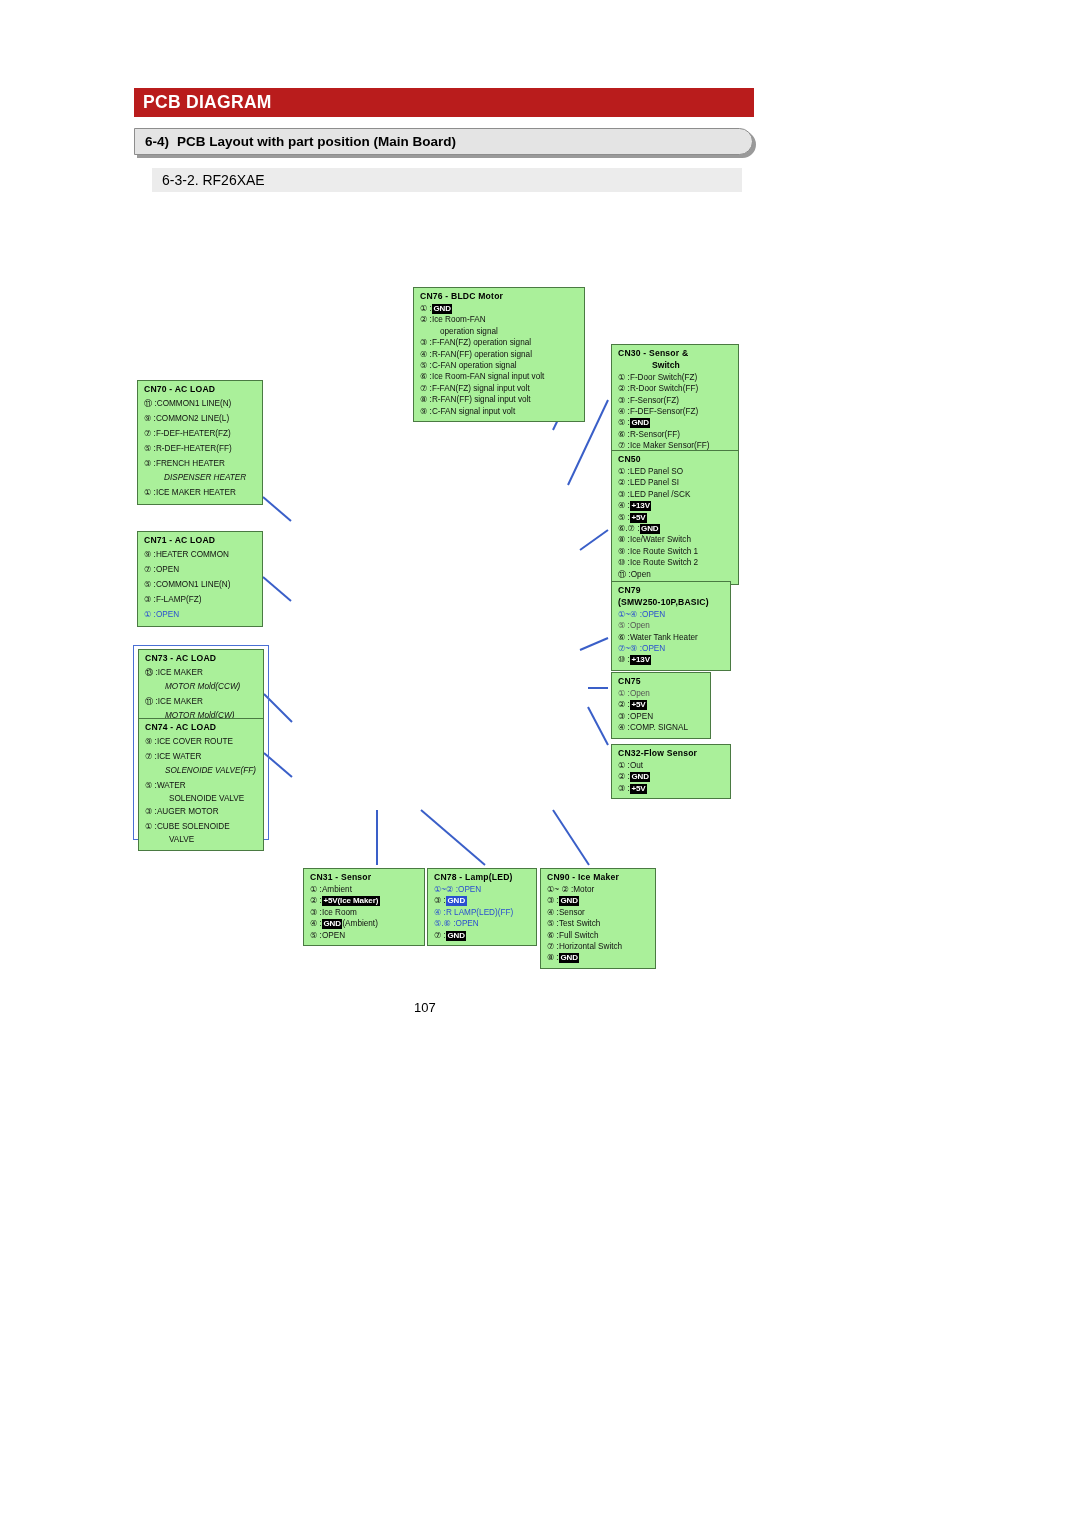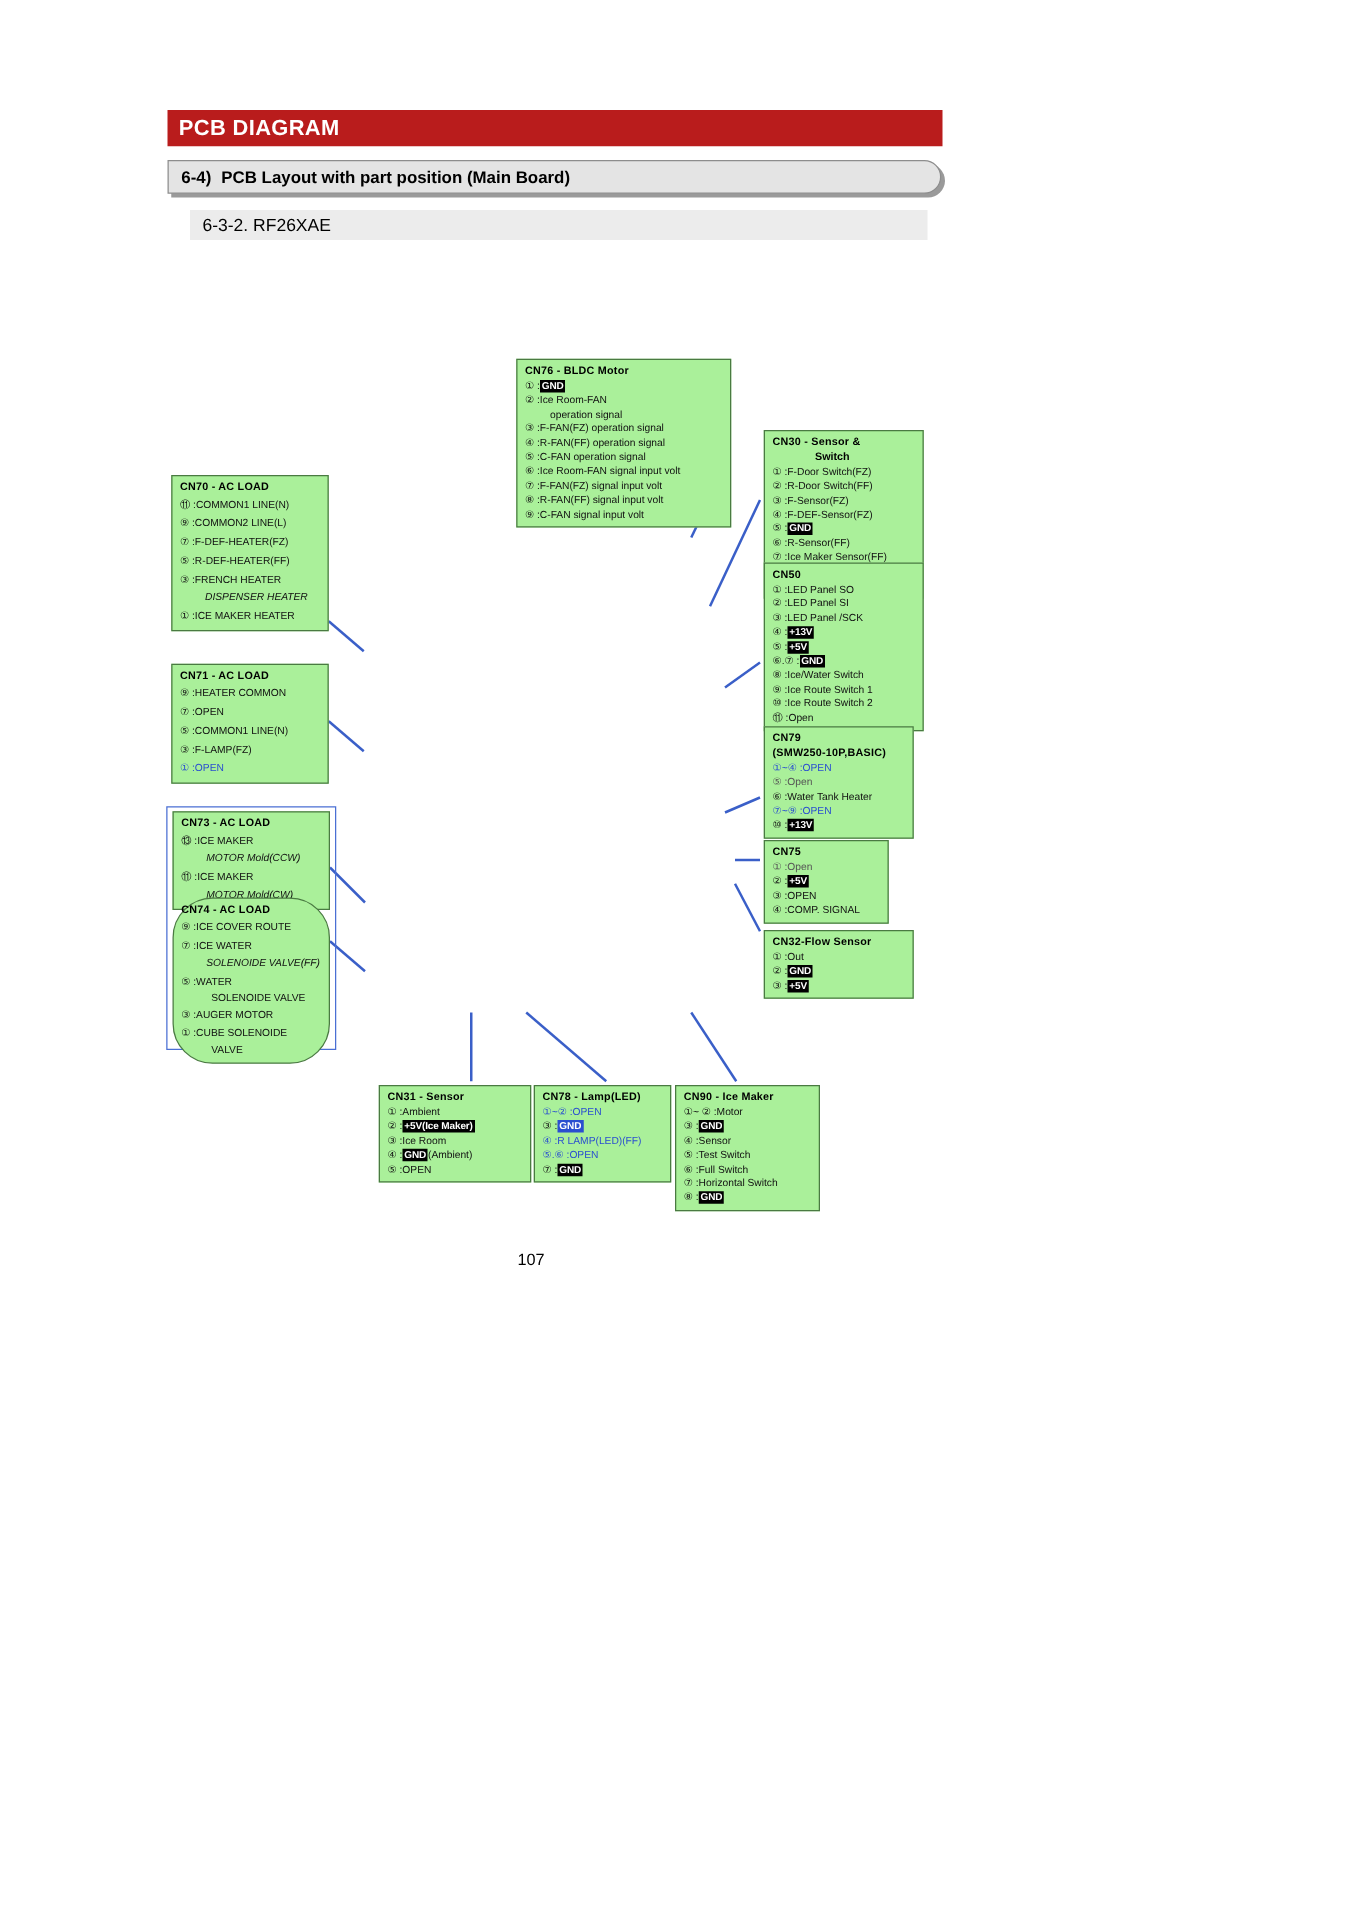"CN74 - AC LOAD" #cn74 { border-radius: 32px -> none }
